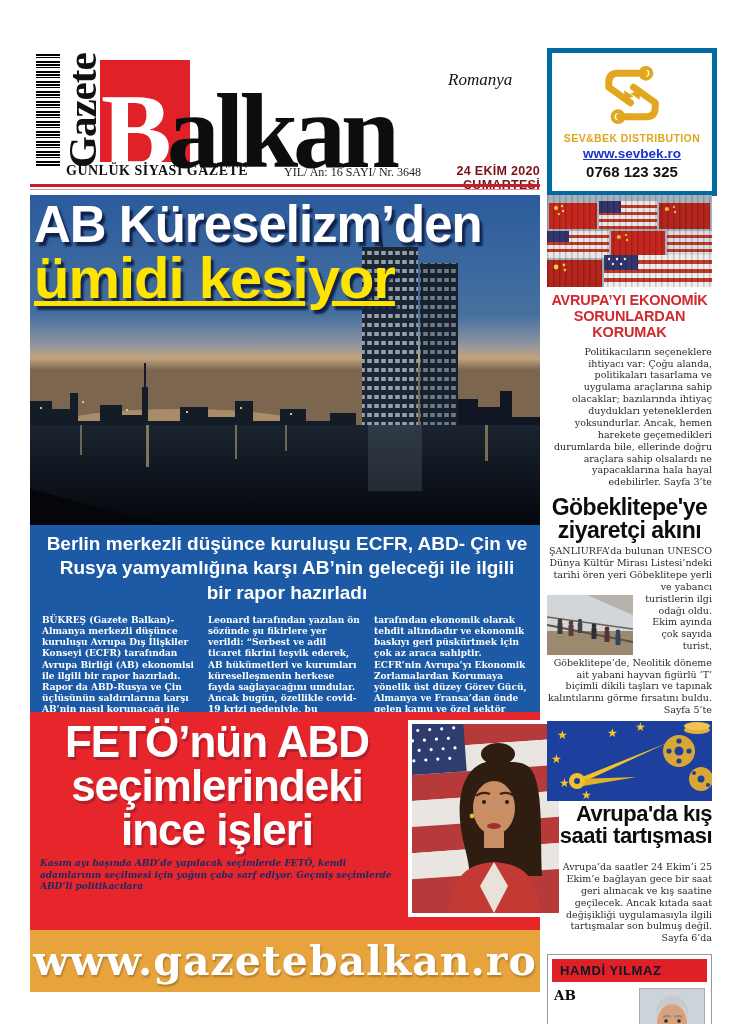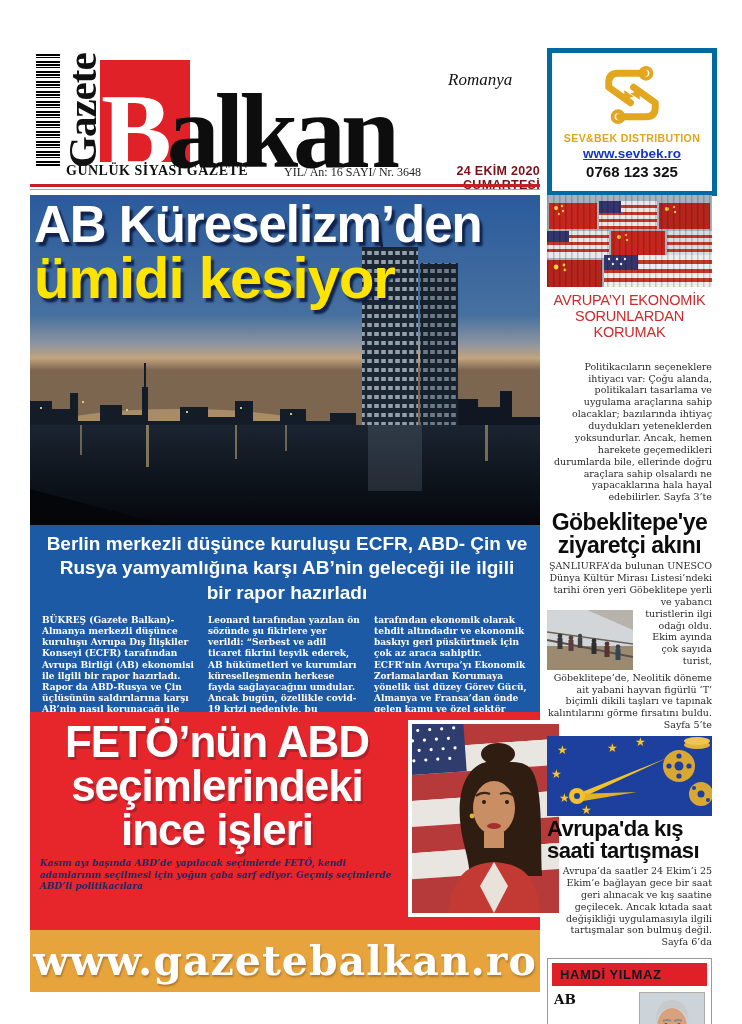"ümidi kesiyor" .hl2 { text-decoration: none -> underline }
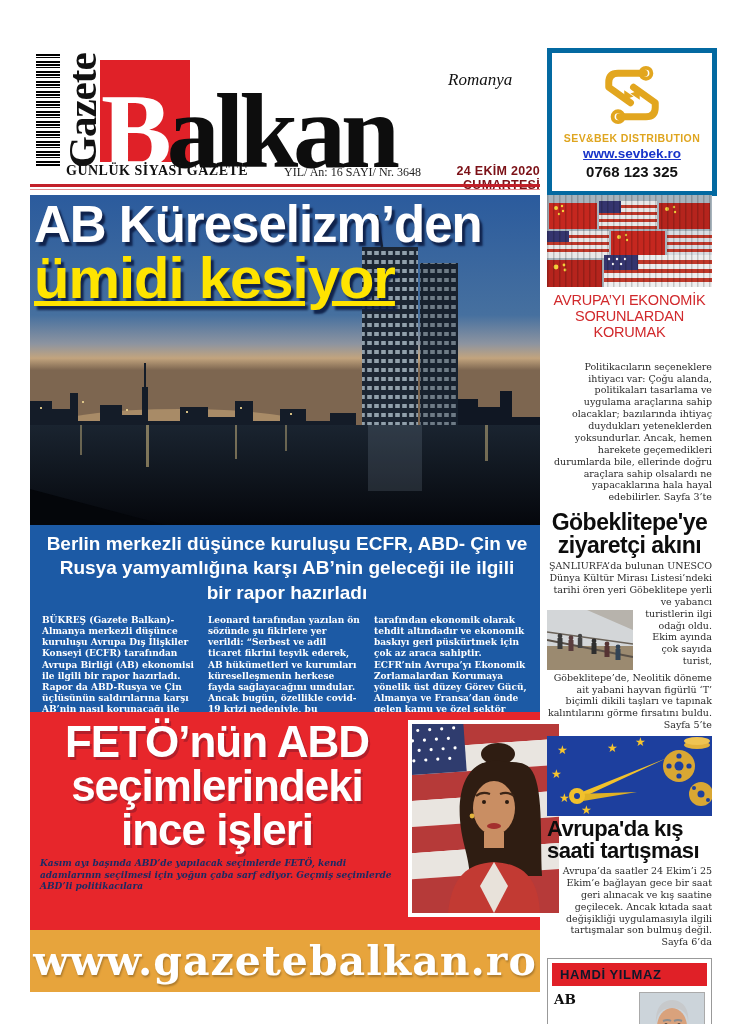"AVRUPA’YI EKONOMİK SORUNLARDAN KORUMAK" .protect-hl { font-weight: 400 -> 700; margin: 5px 0 20px 0 -> 5px 0 5px 0 }
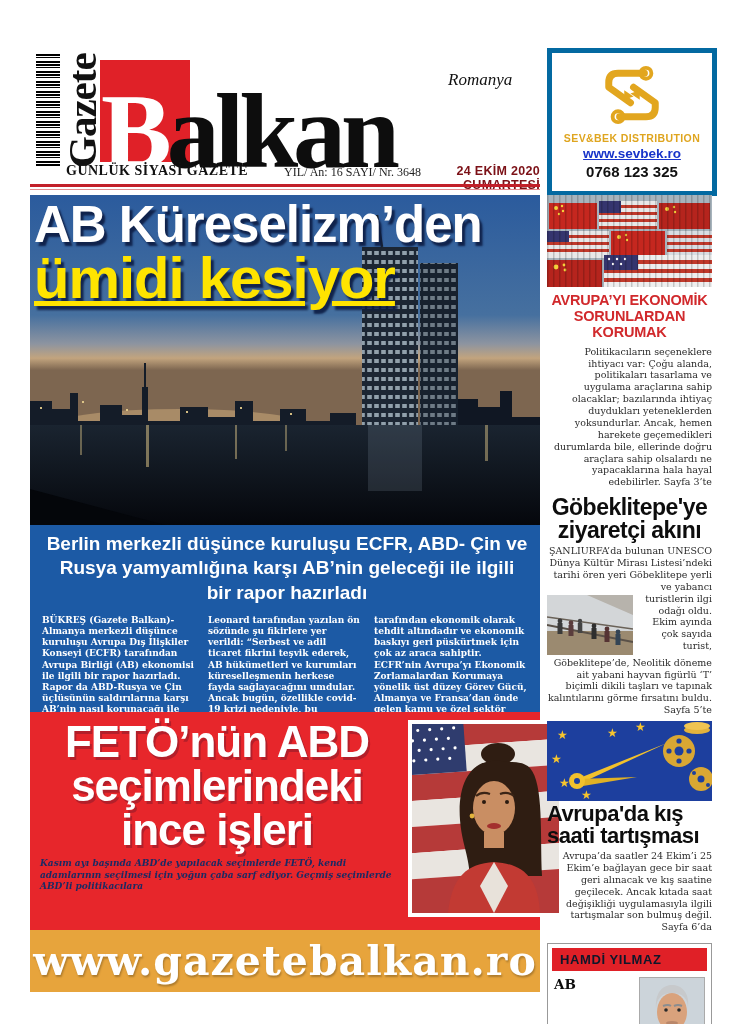"Avrupa'da kış saati tartışması" .winter-hl { margin: 2px 0 3px 0 -> 2px 0 14px 0; text-align: left -> right }
